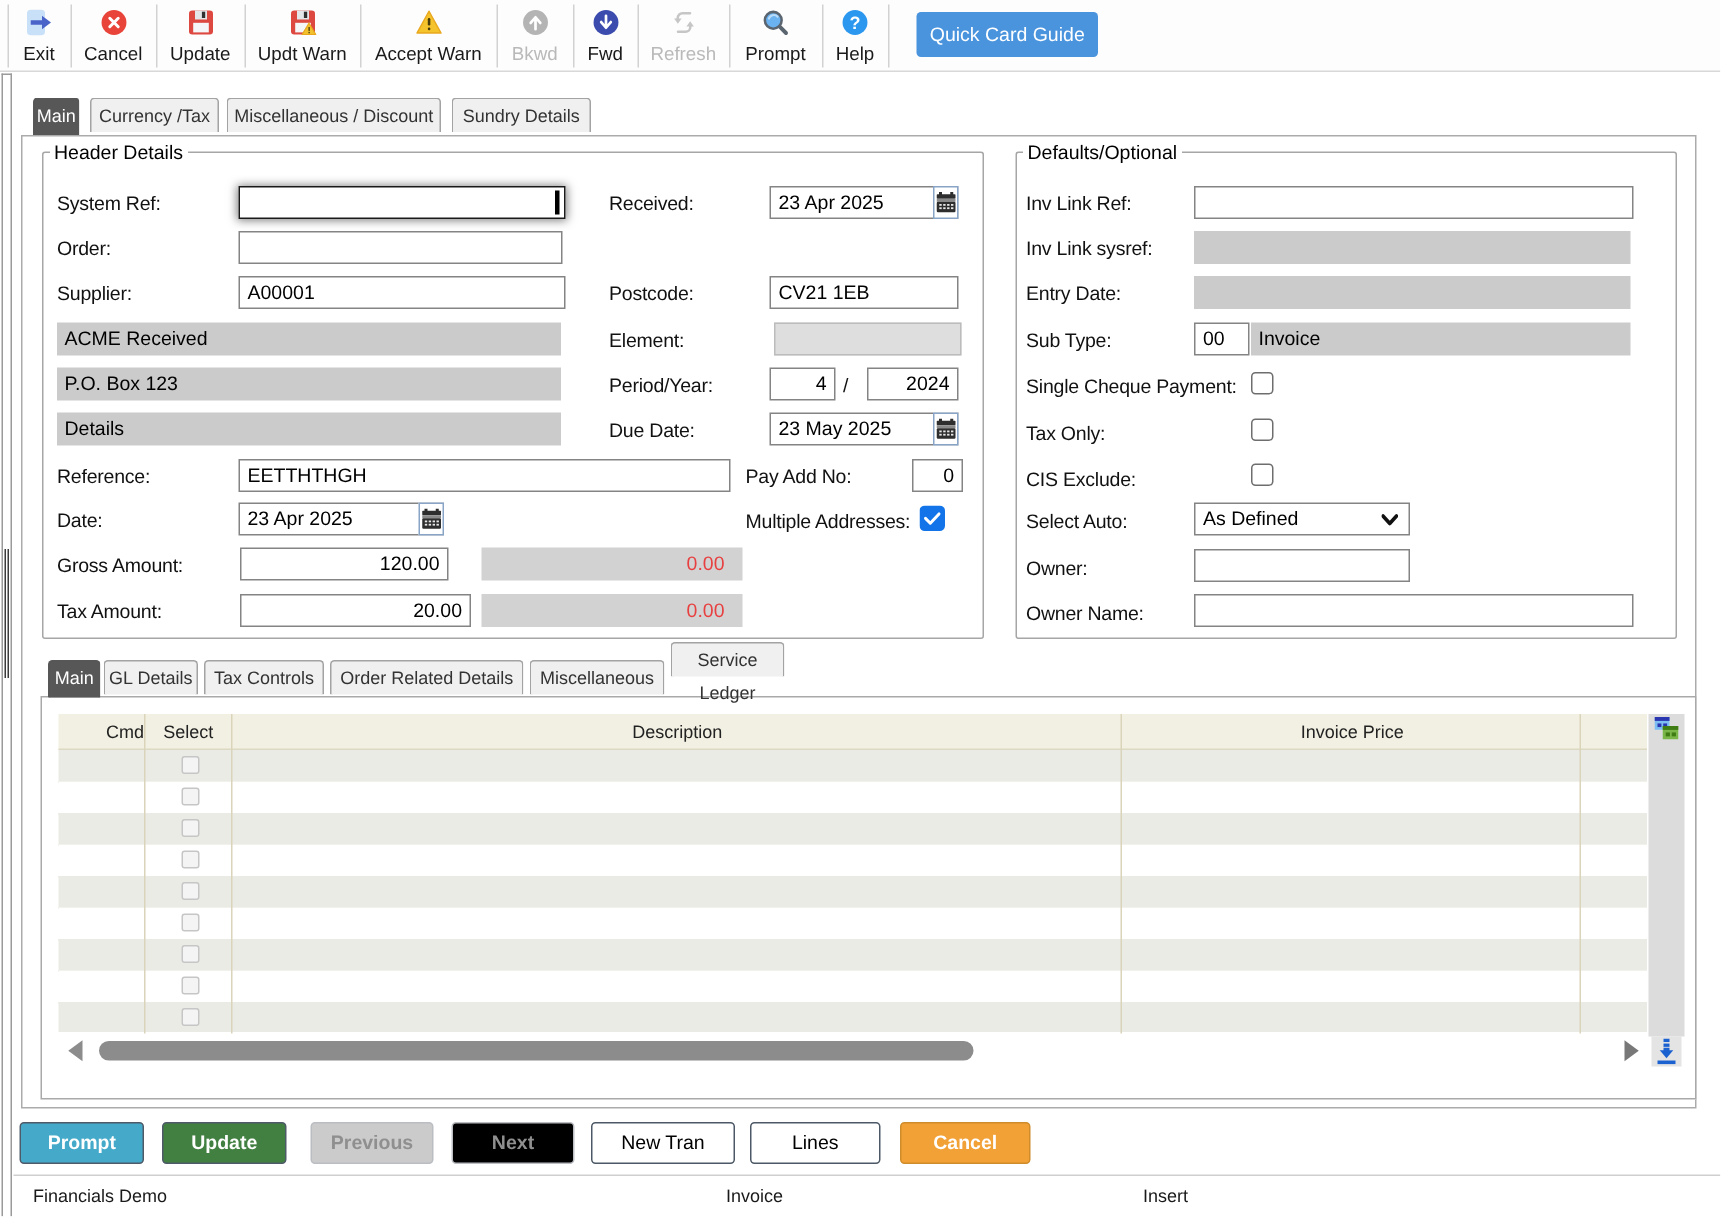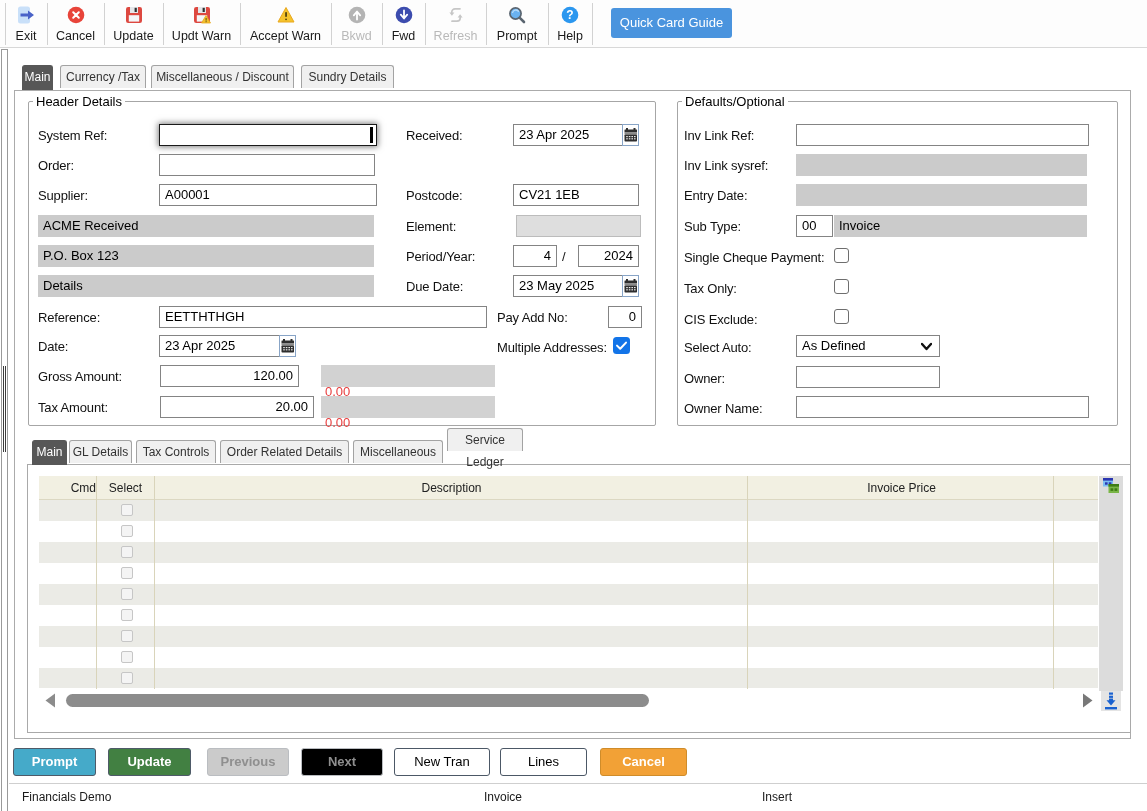"0.00" .grayamt { padding: 16px 12px 0 4px -> 0 12px 0 4px; text-align: none -> right }
